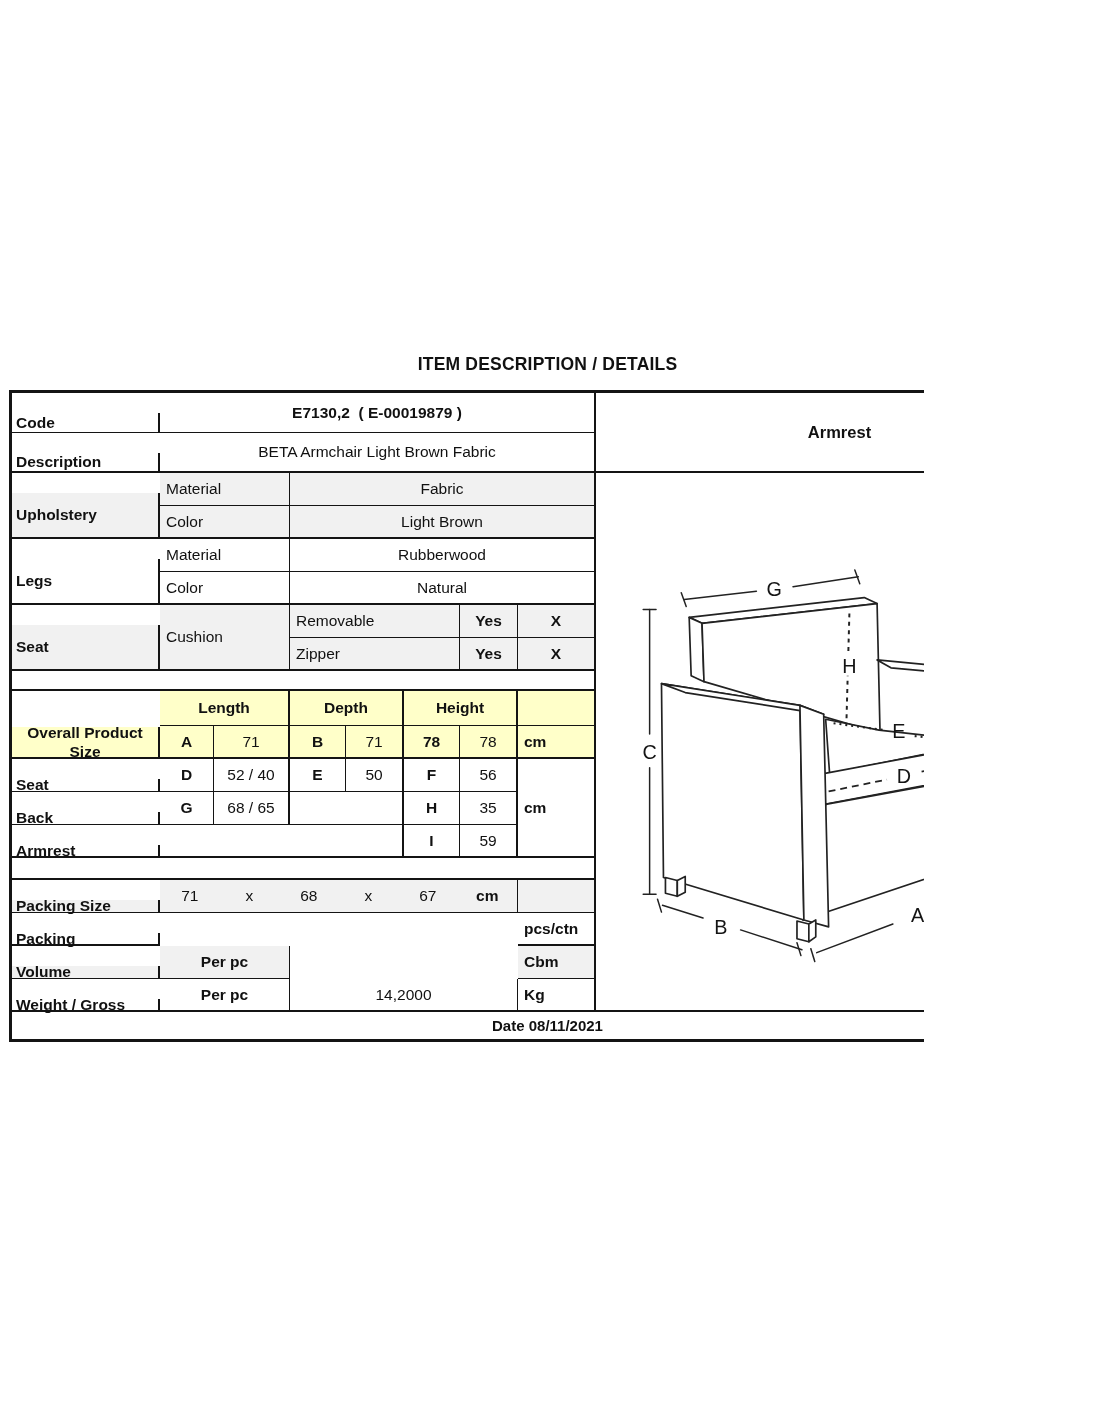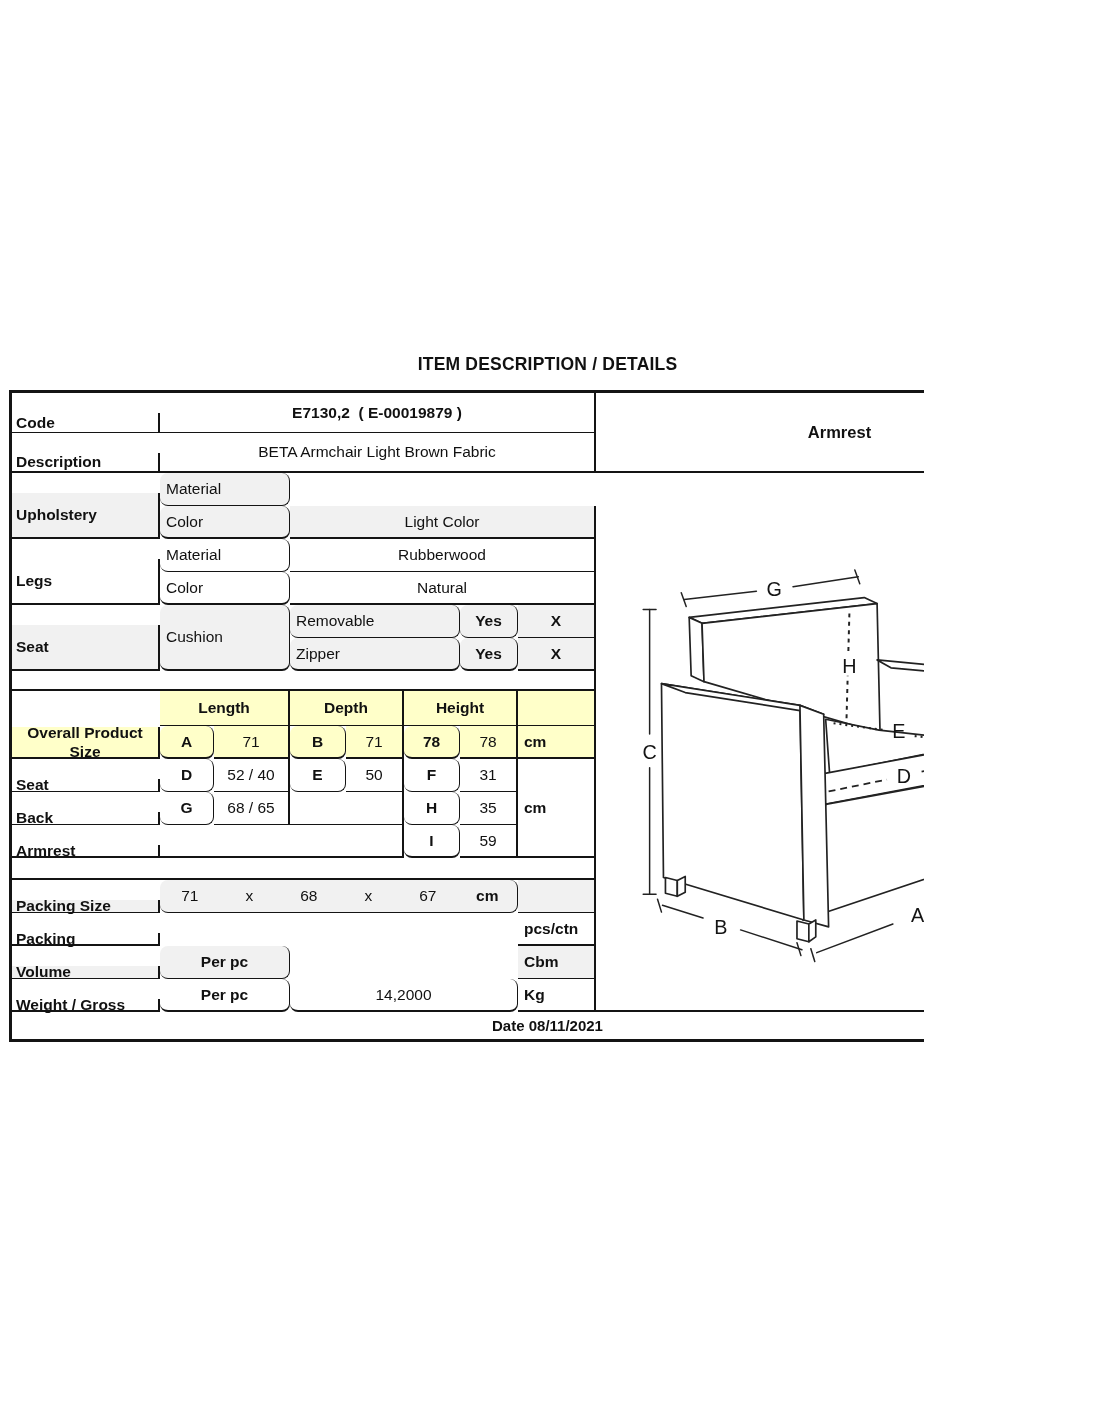"Material" .br1 { border-radius: 8px -> none }
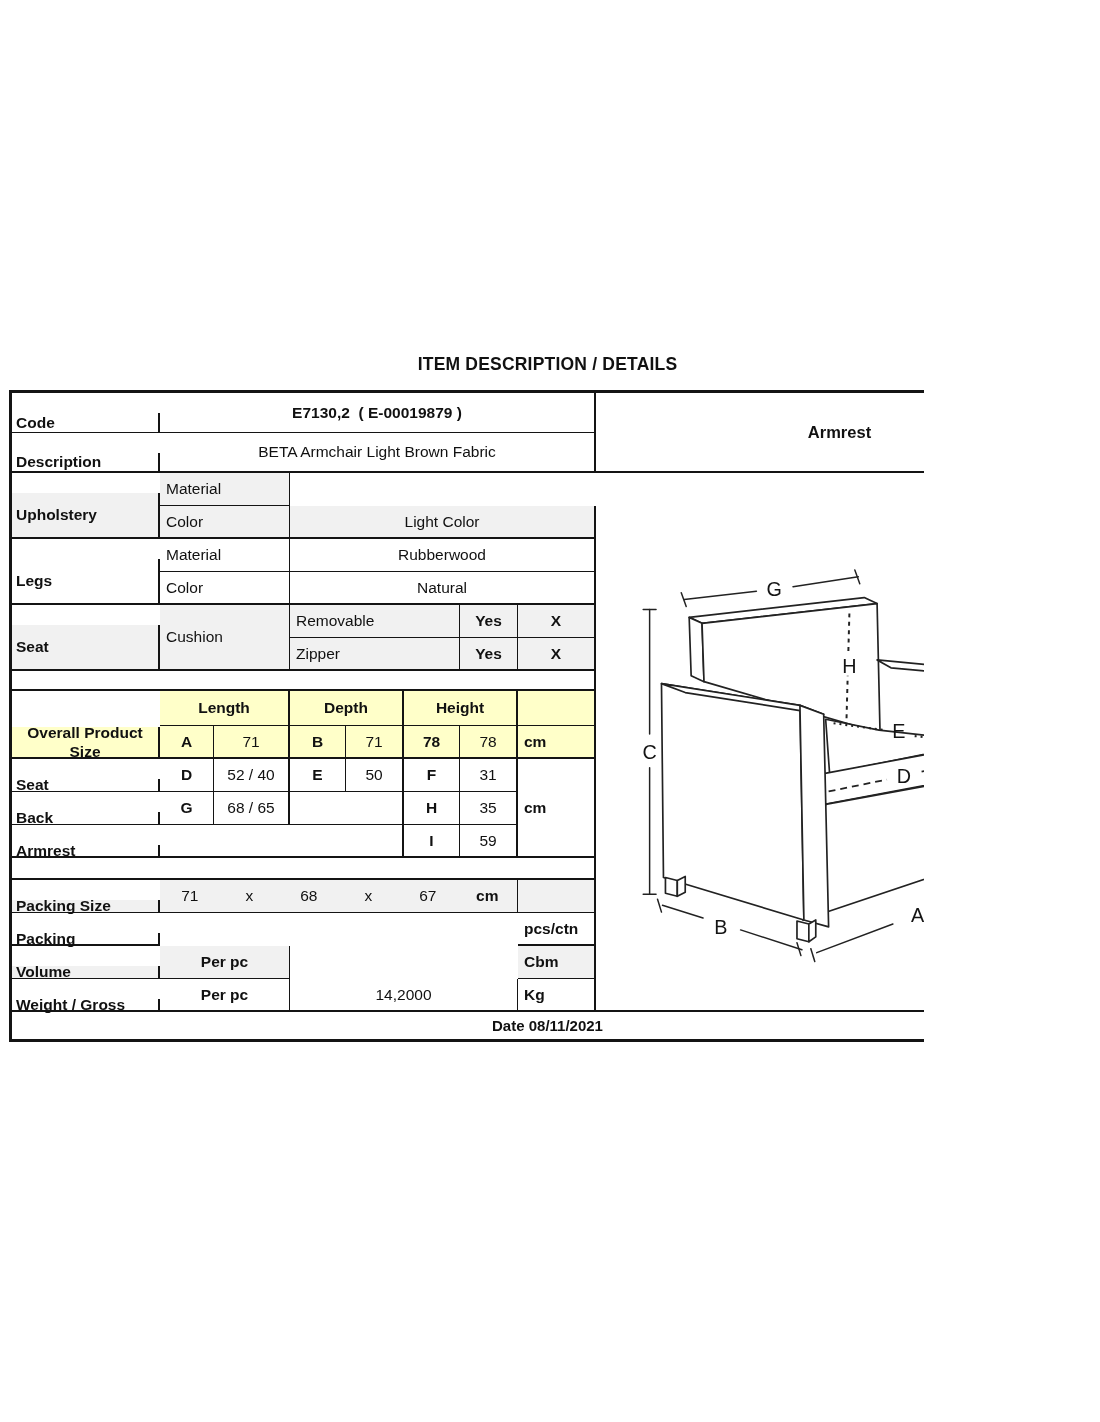"Fabric" div.cell { html: none -> <div>Fabric</div> }
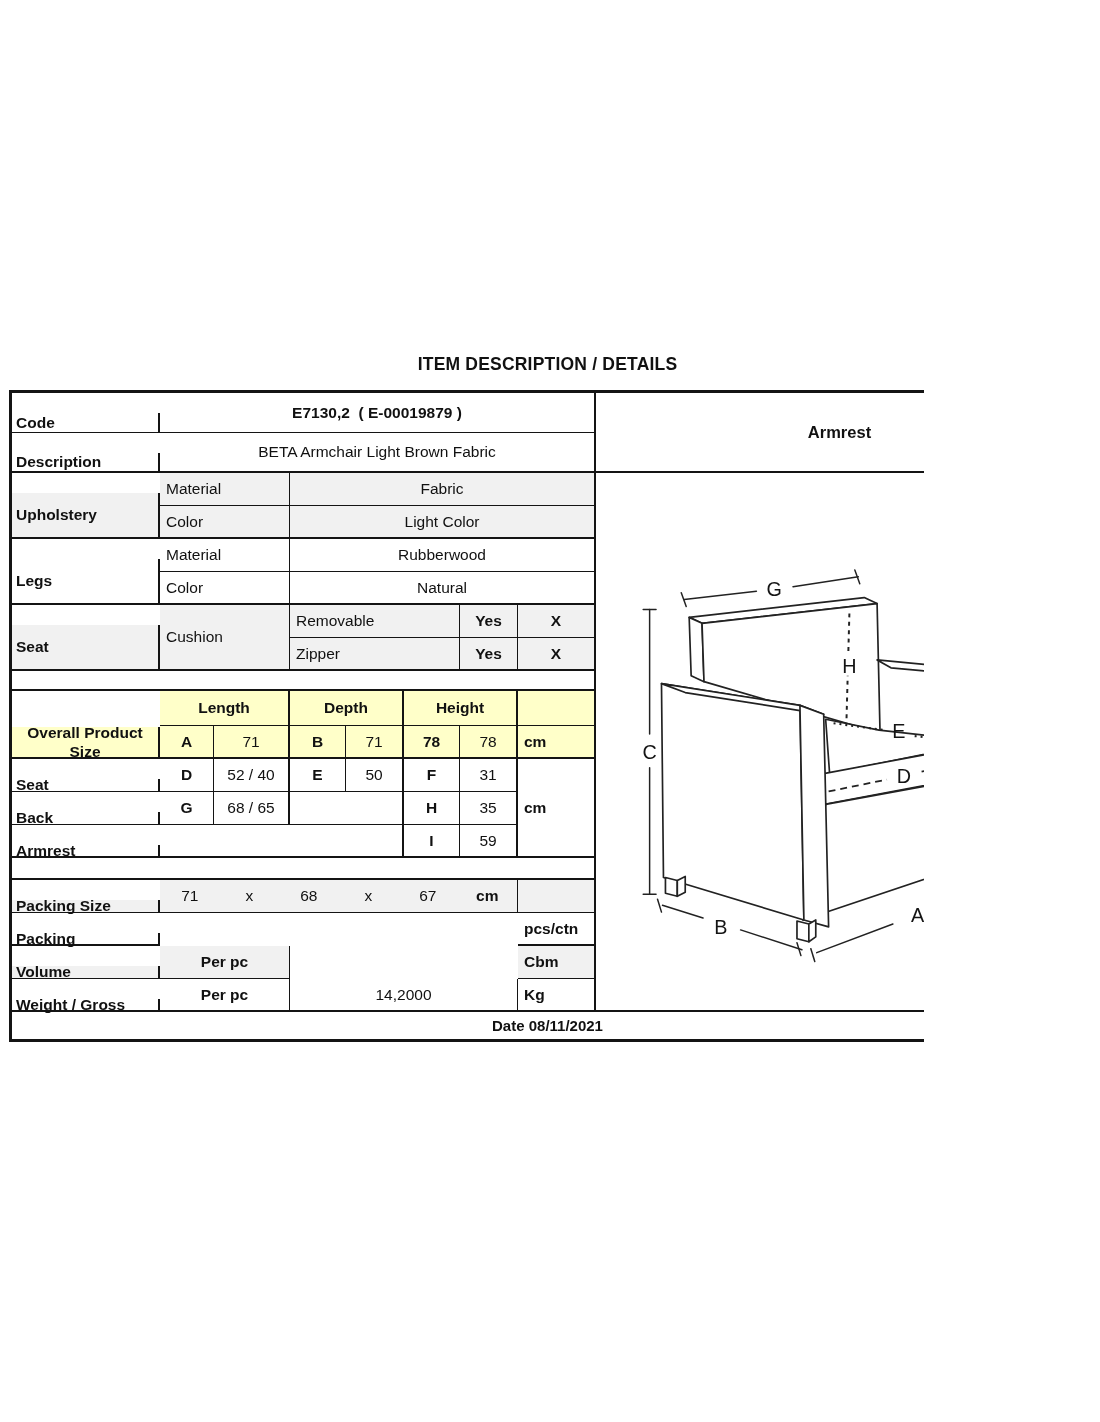"Light Color" div.cell { text: Color -> Brown }
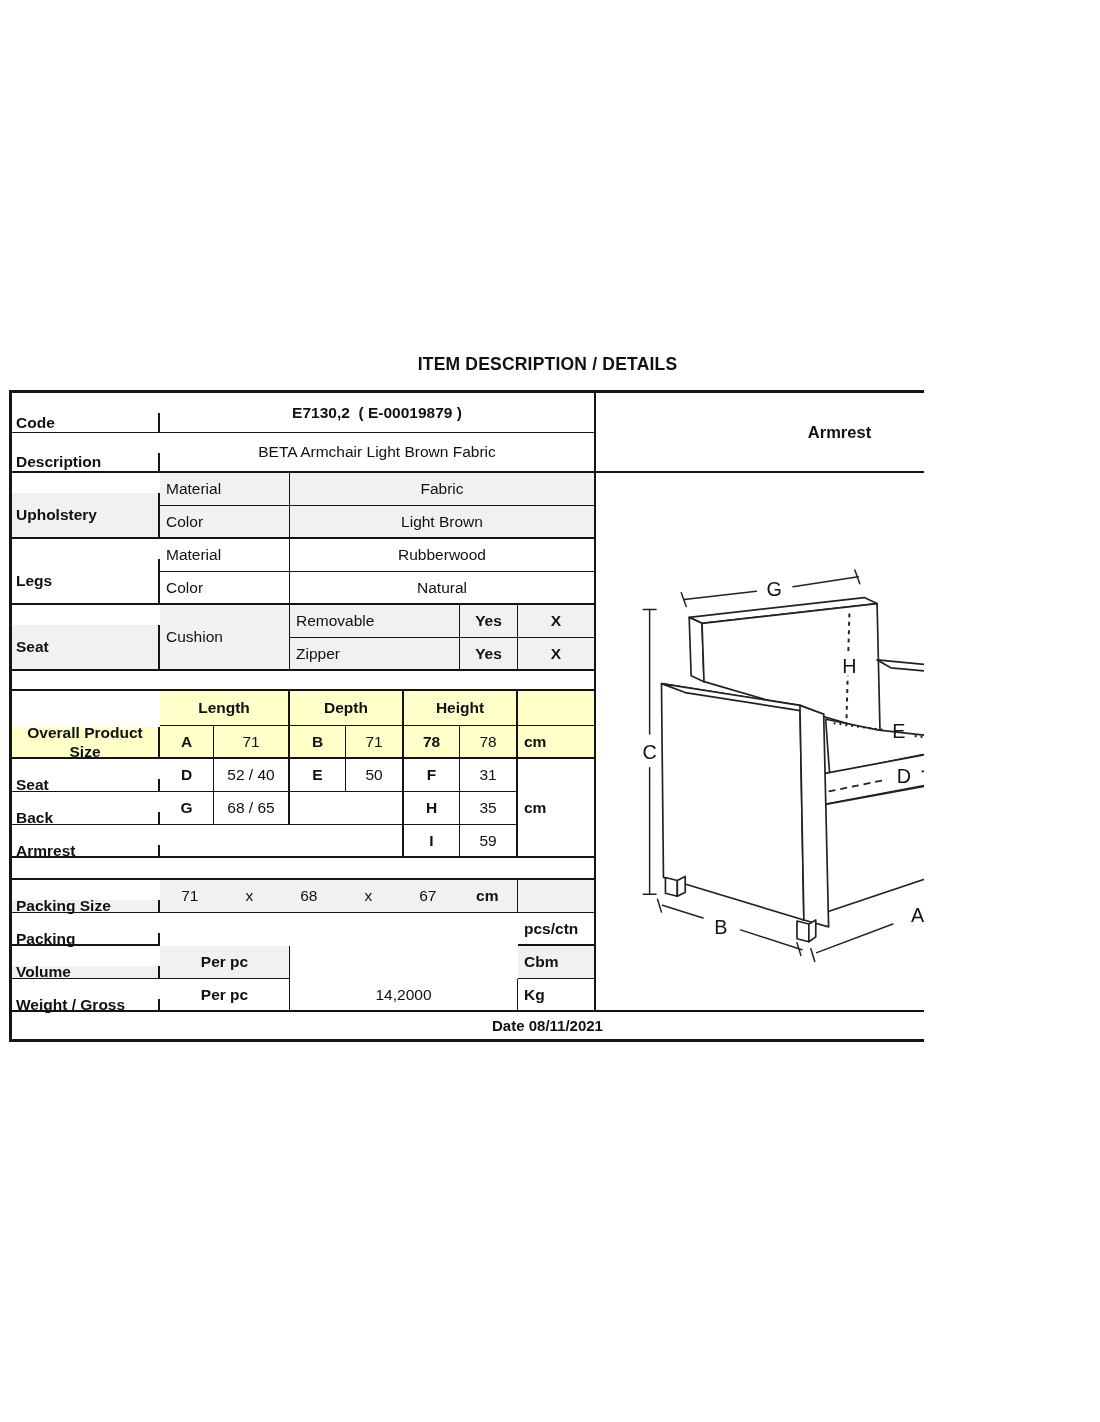"31" div.cell { text: 31 -> 56 }
